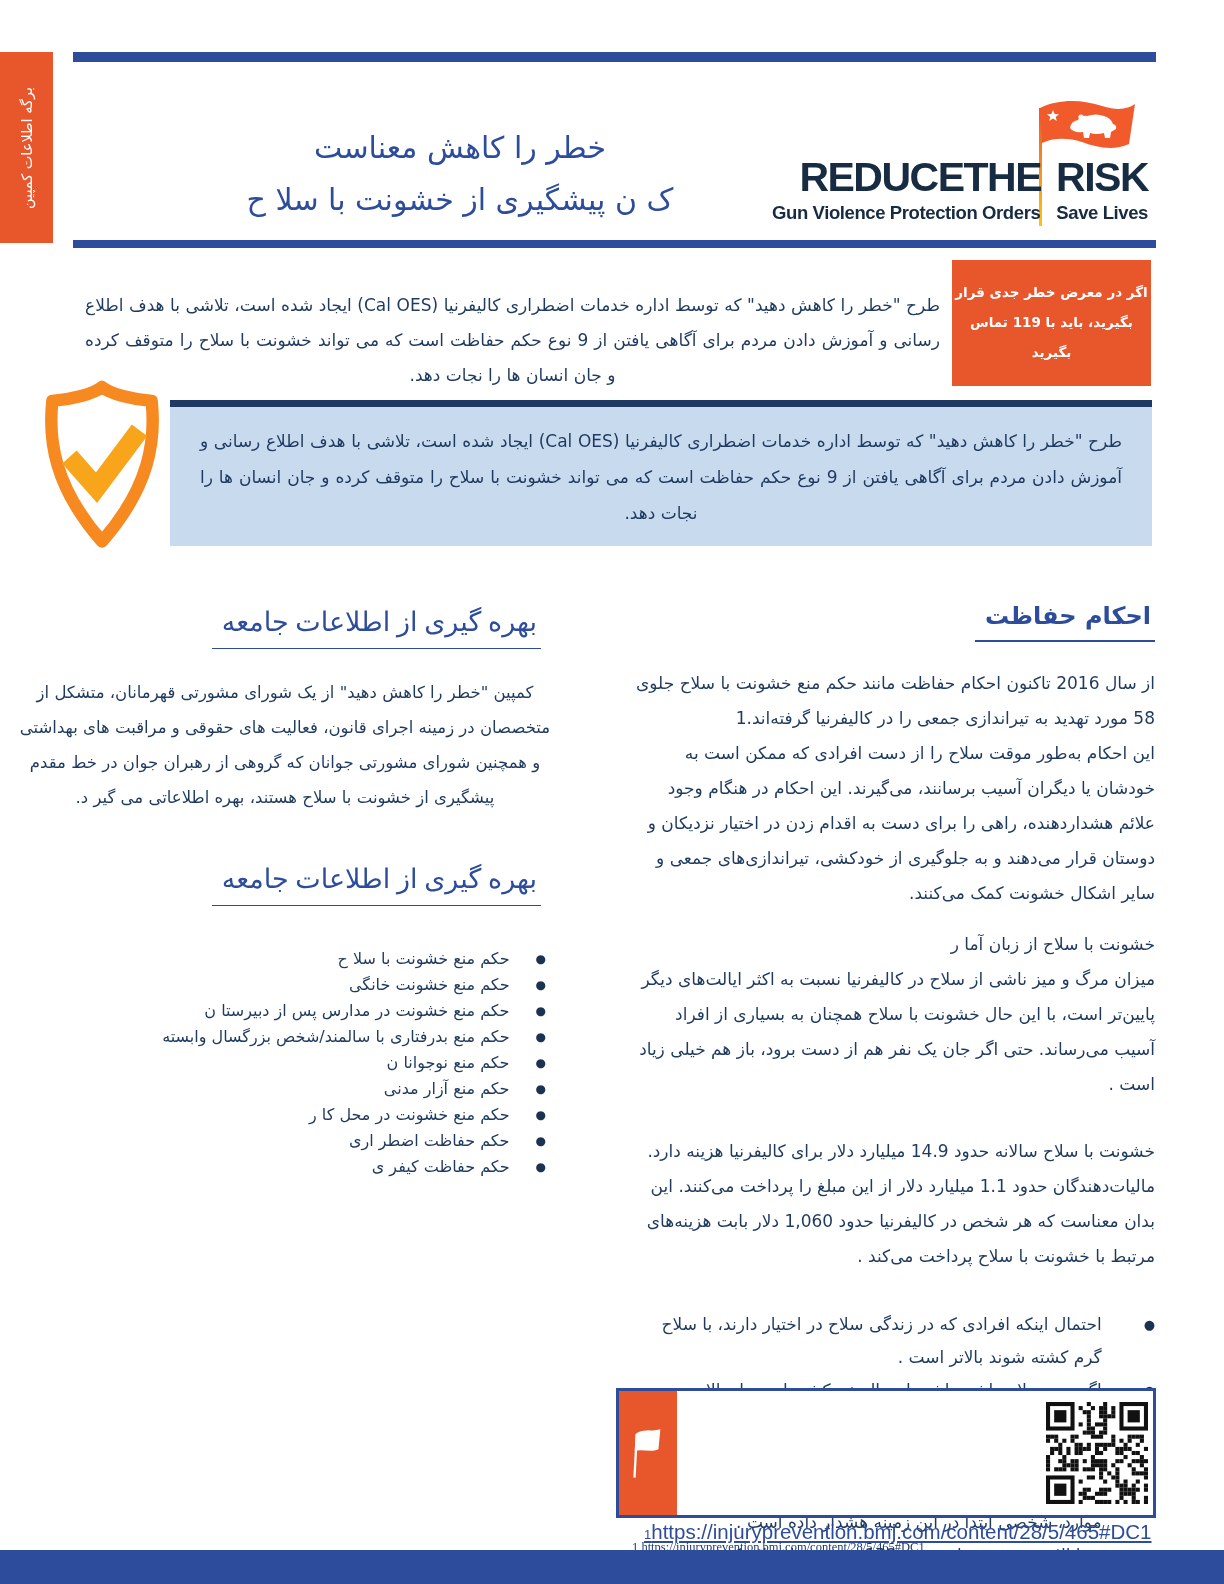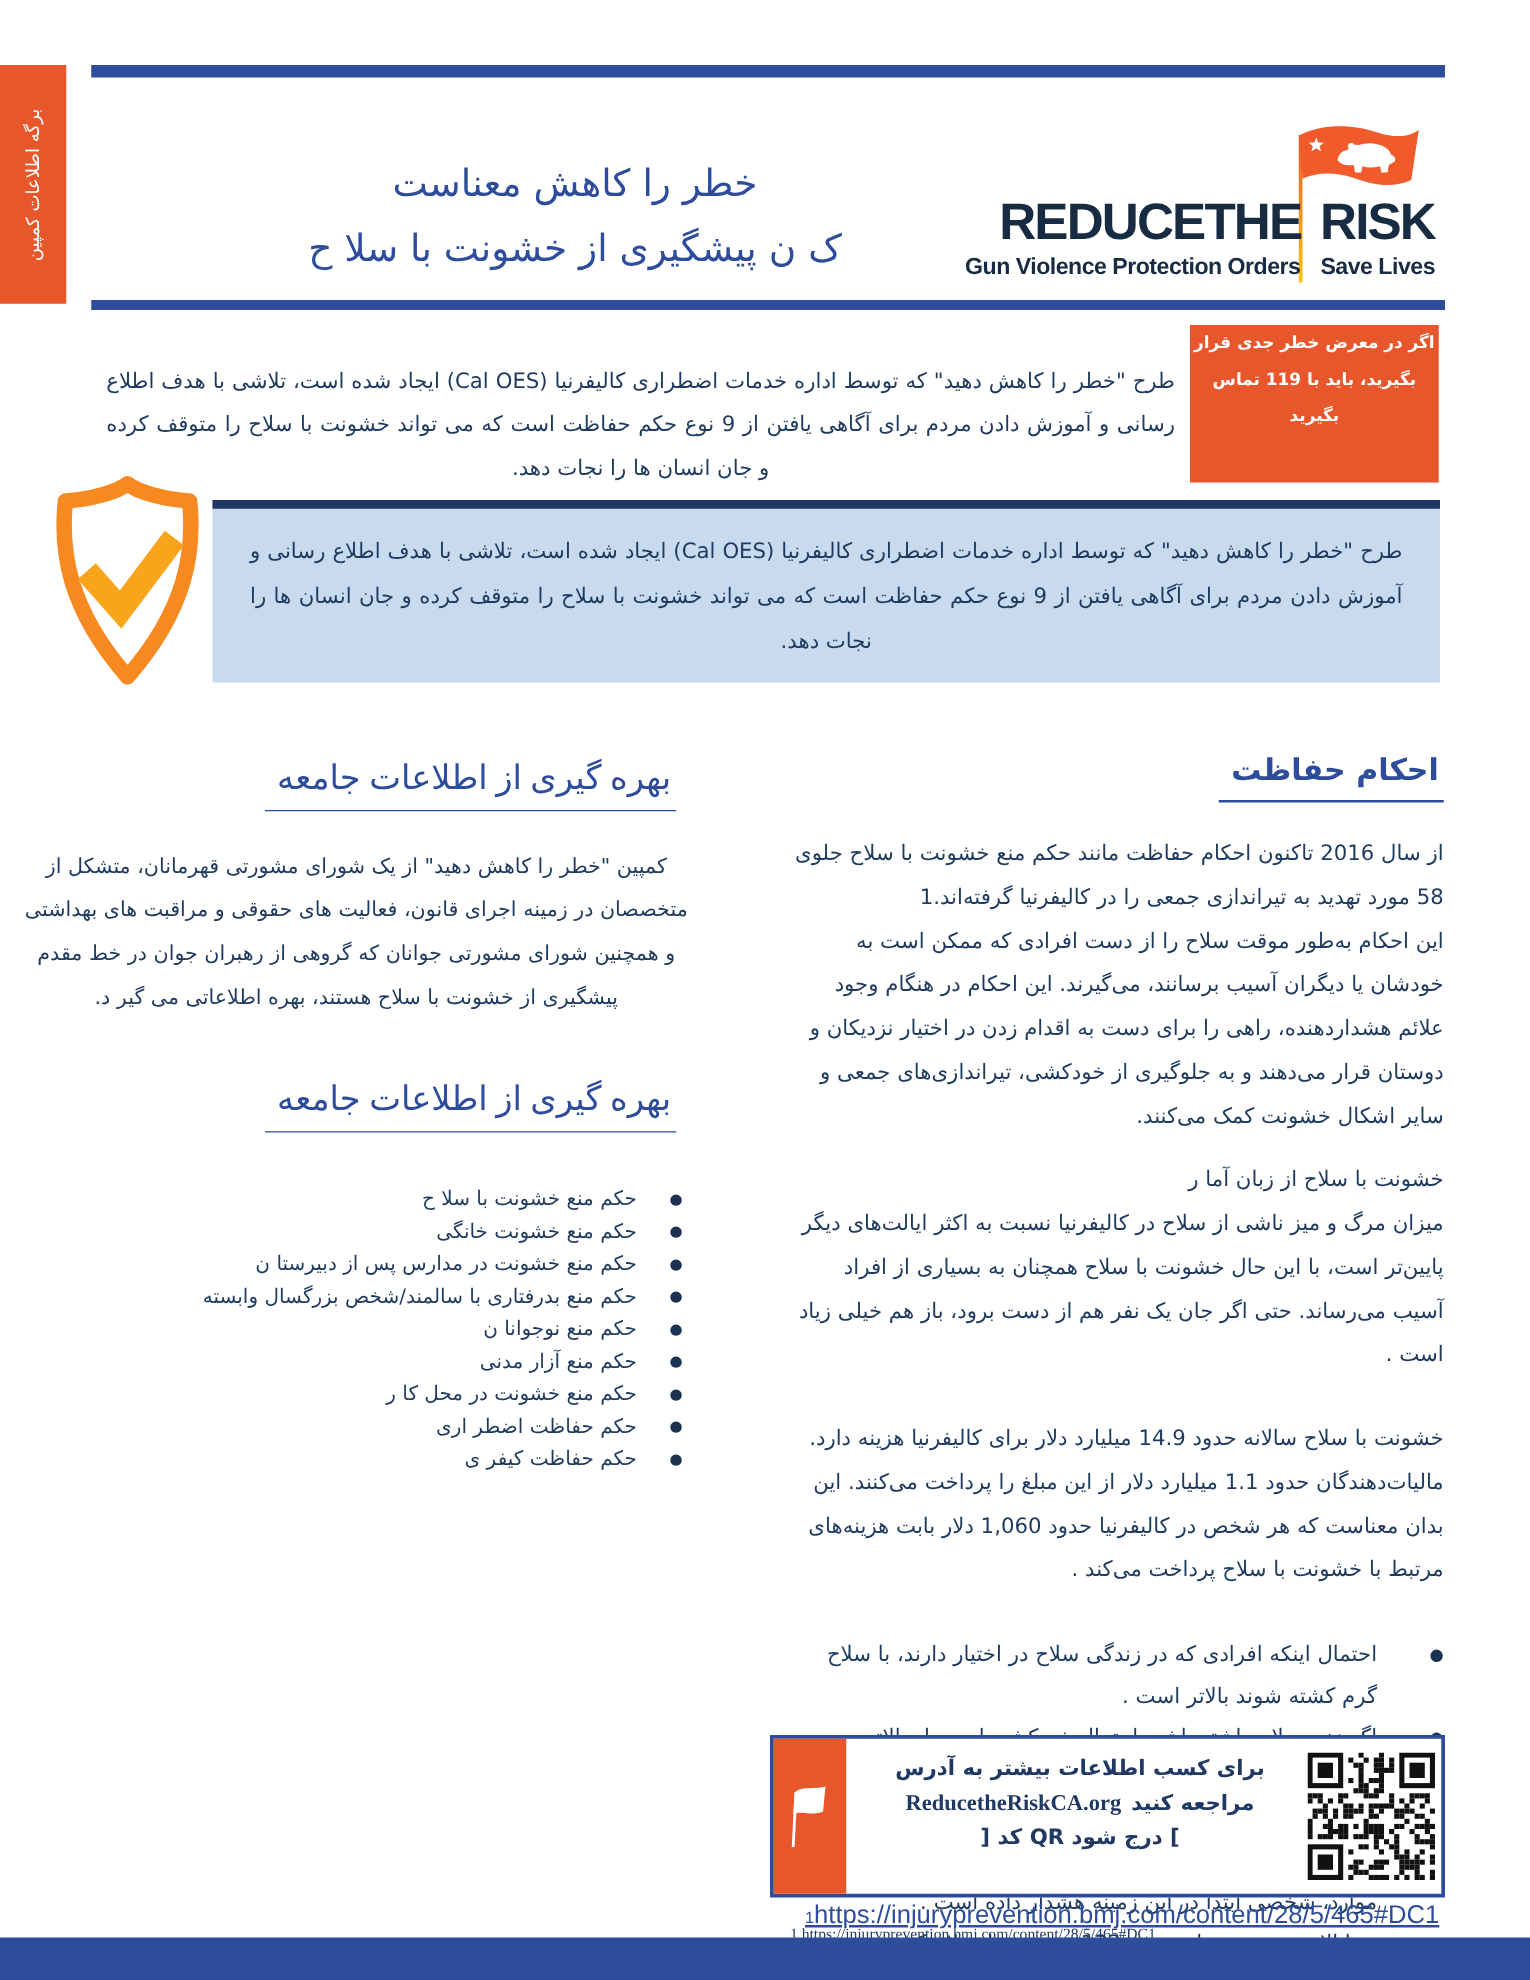"اگر در معرض خطر جدی" .alert-box { align-items: flex-start -> center }
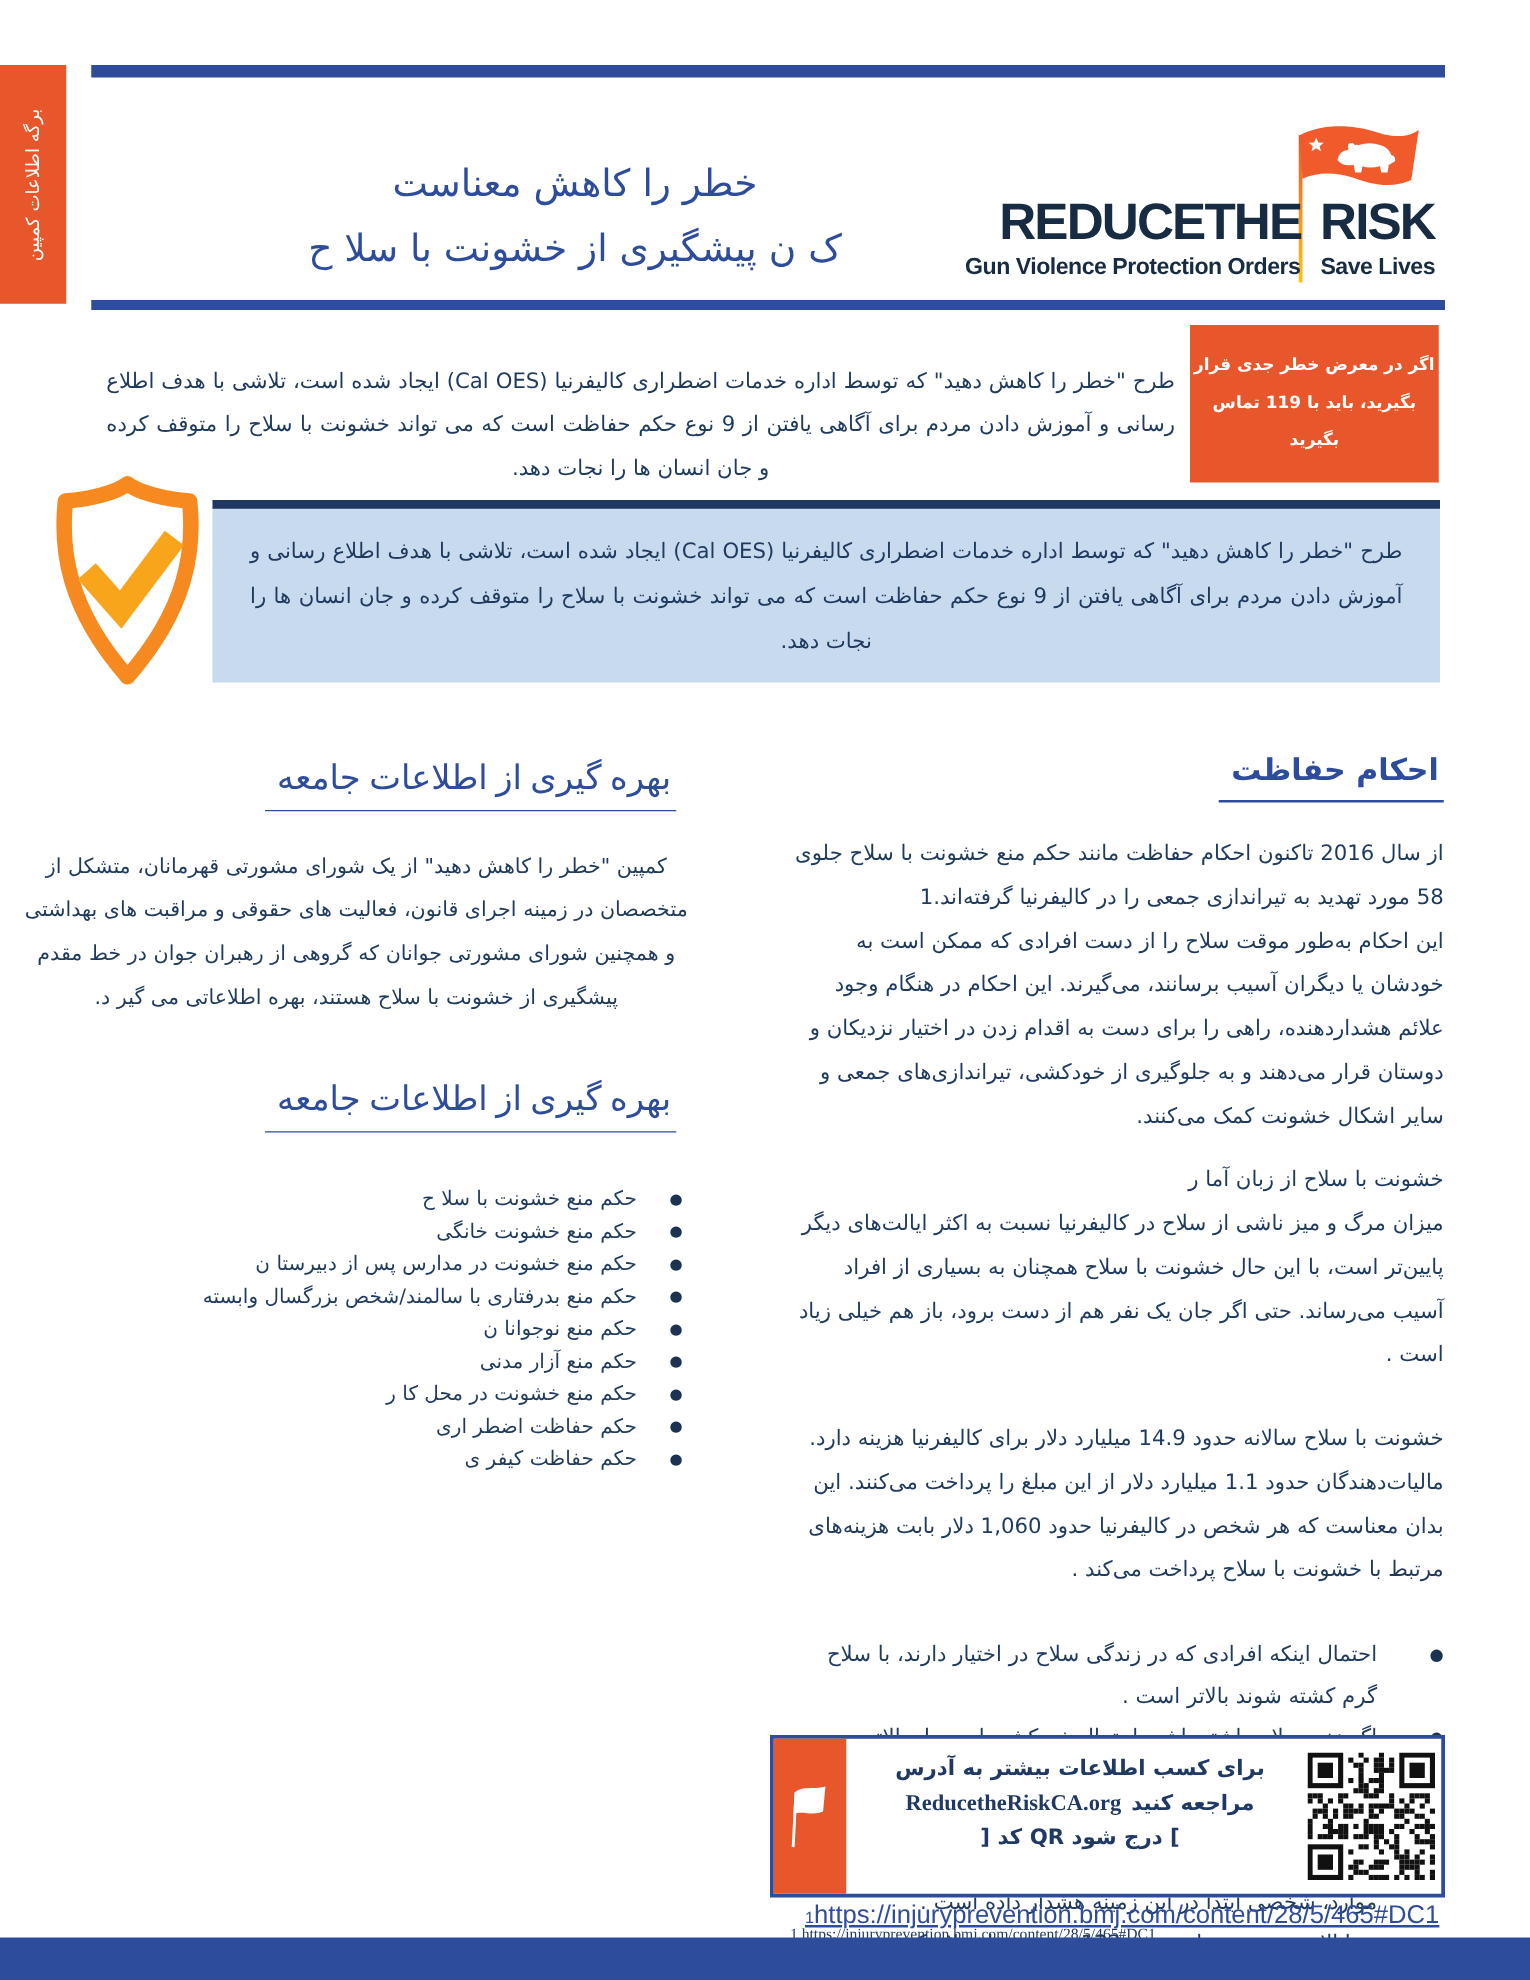"برای کسب اطلاعات بیشتر به" div.footer-text { html: <div> <div>برای کسب اطلاعات بیشتر به آدرس</div> <div> <span>ReducetheRiskCA.org</span> <span>مراجعه کنید</span> </div> <div> <span>]</span> <span>کد</span> <span>QR</span> <span>درج شود</span> <span>[</span> </div> </div> -> none }
